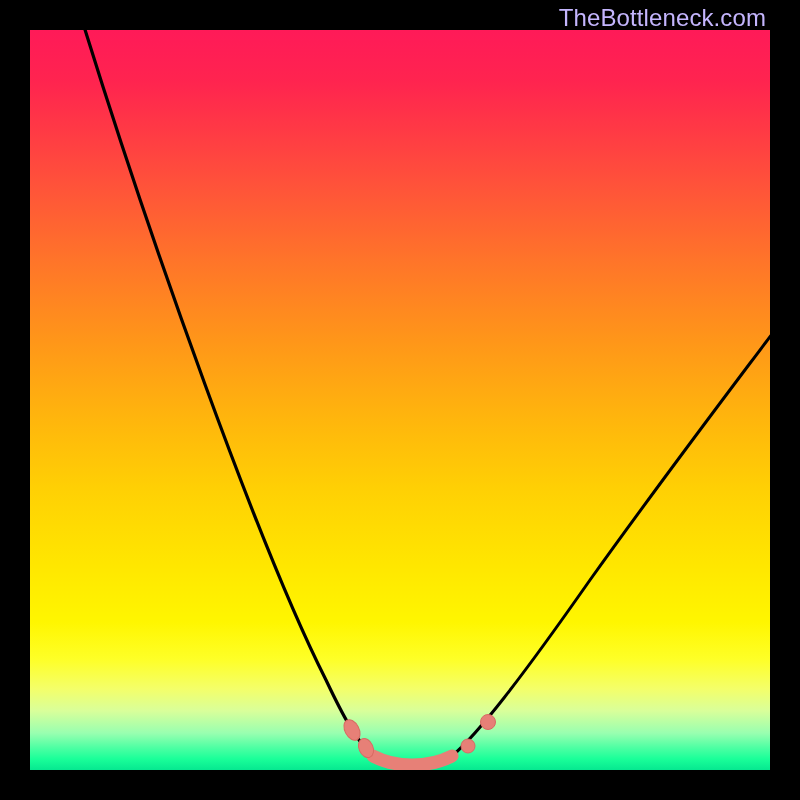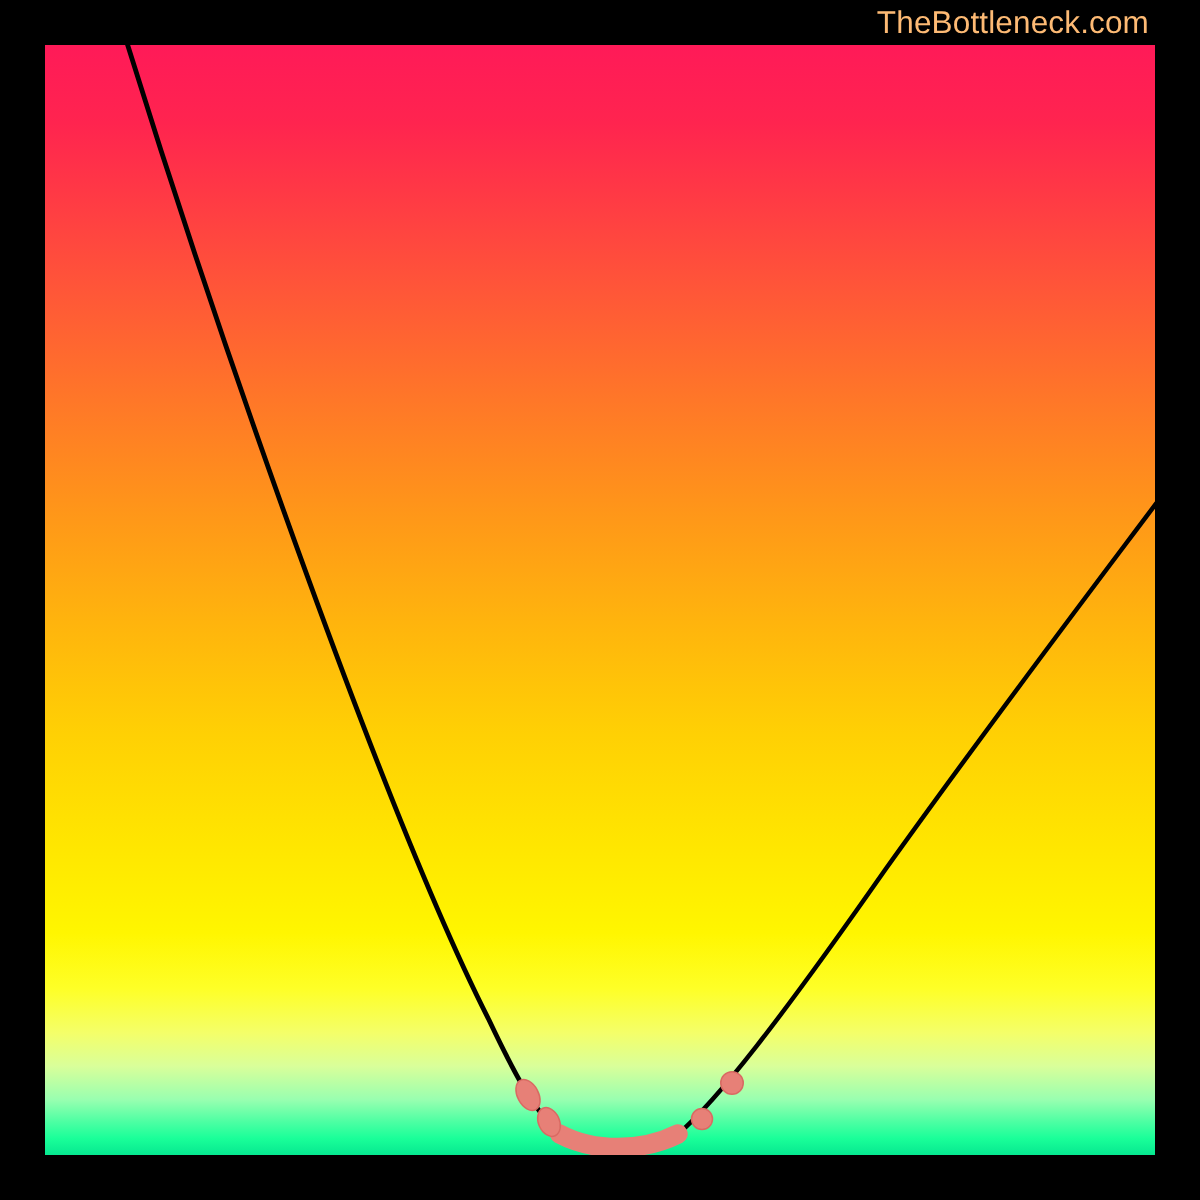"TheBottleneck.com" .watermark { color: #fdba74 -> #c4b5fd; font-size: 21px -> 24px }
